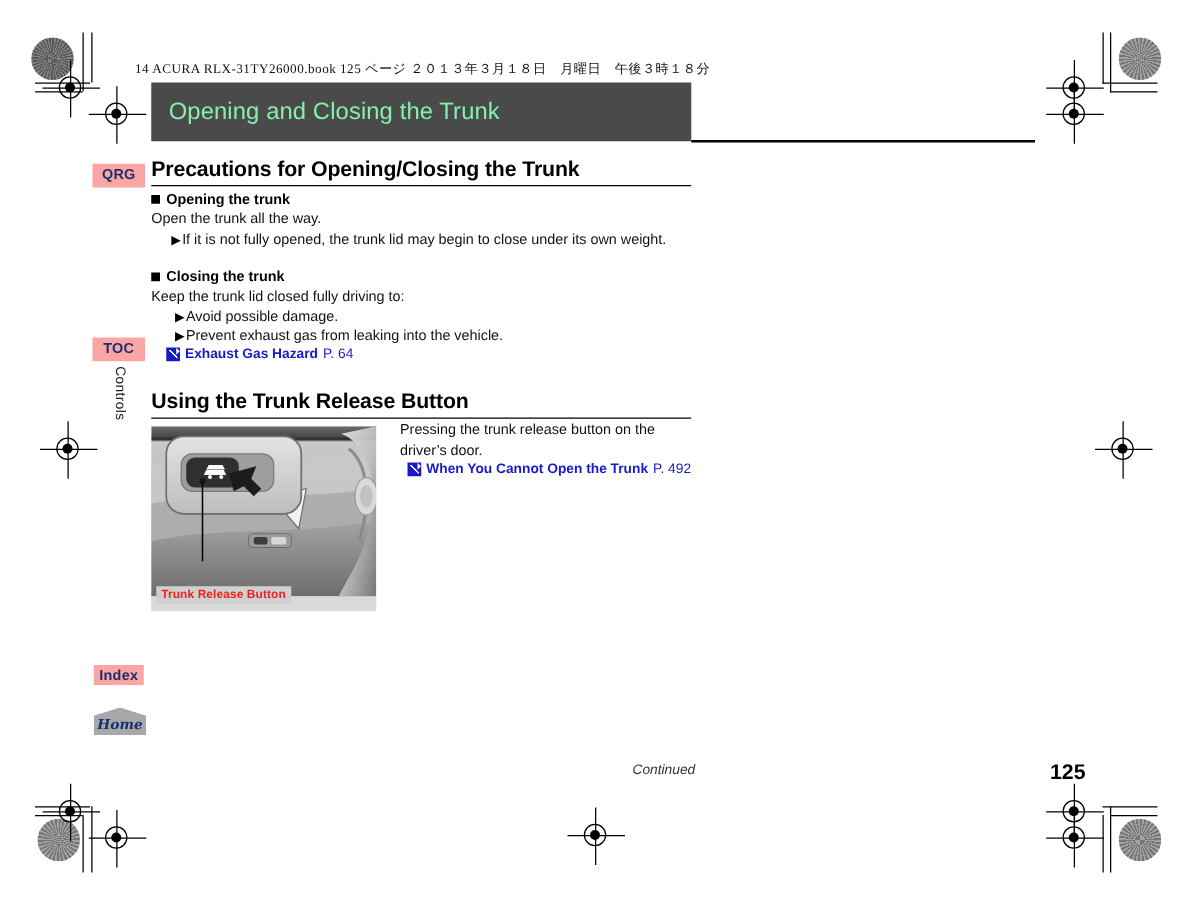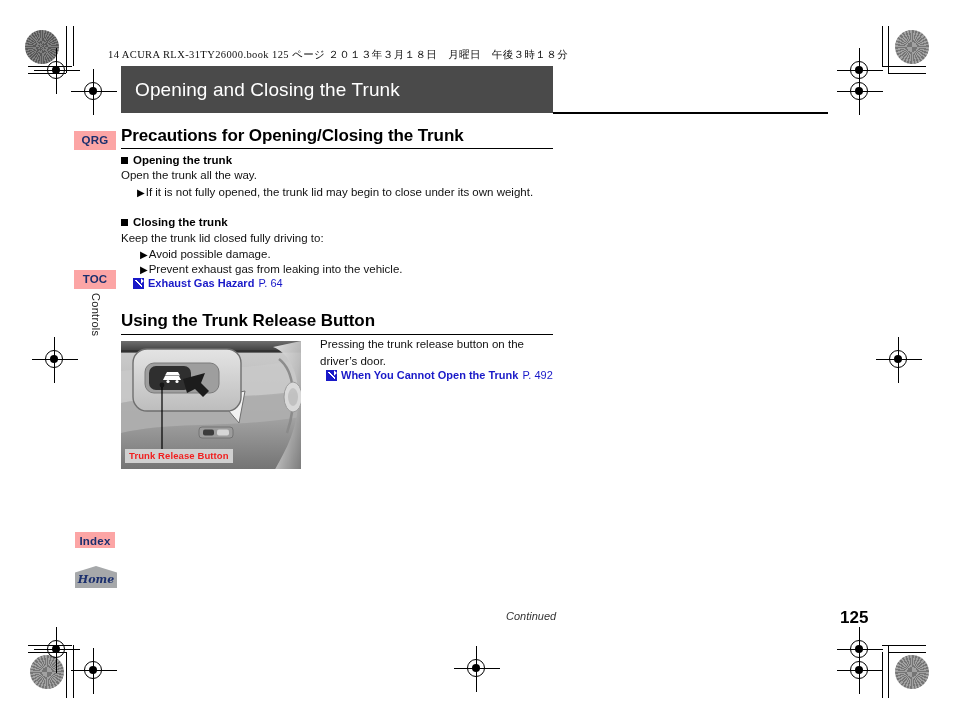"Opening and Closing the Trunk" .title-bar .title-text { color: #ffffff -> #86efac }
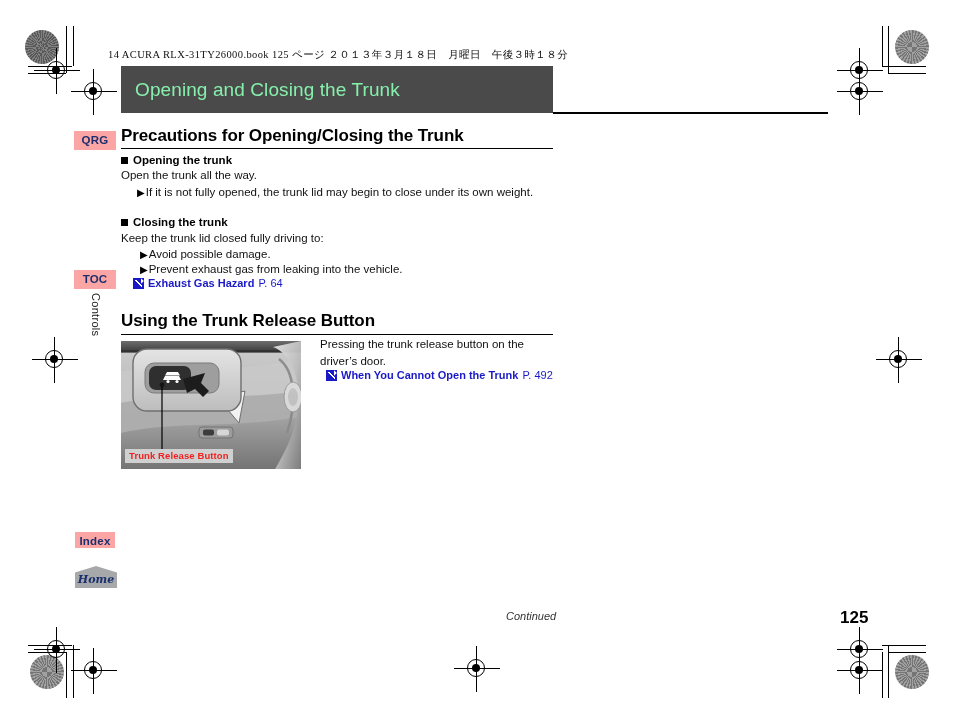"Trunk Release Button" .figure { height: 128px -> 148px }
